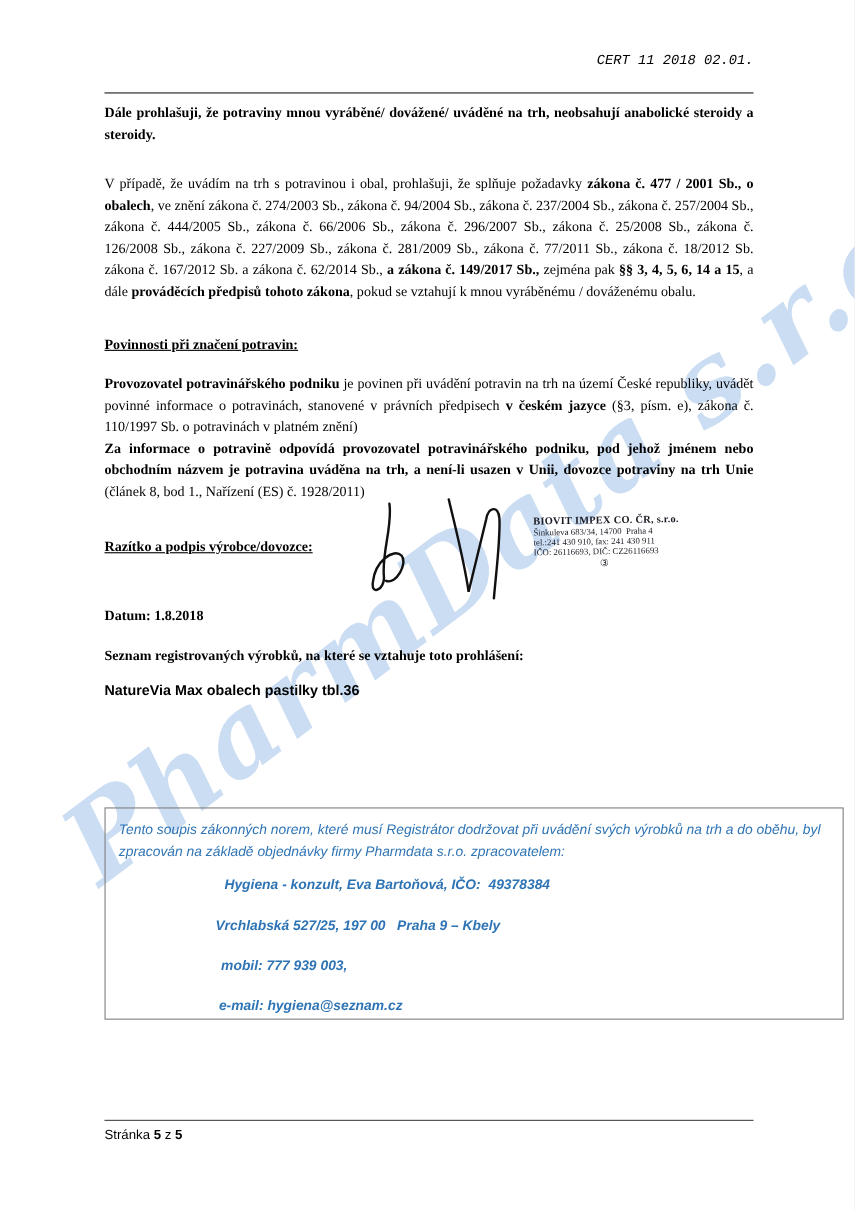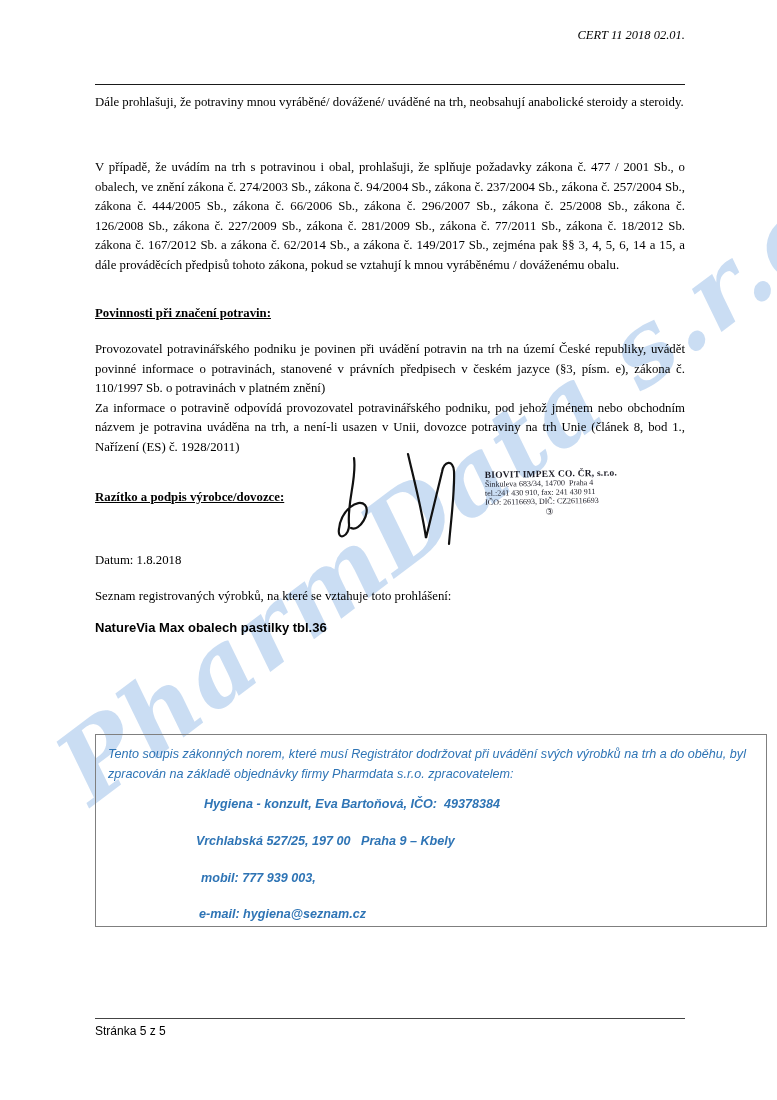"CERT 11 2018 02.01." div.abs { font-family: none -> Liberation Mono, monospace; top: 28px -> 48px }
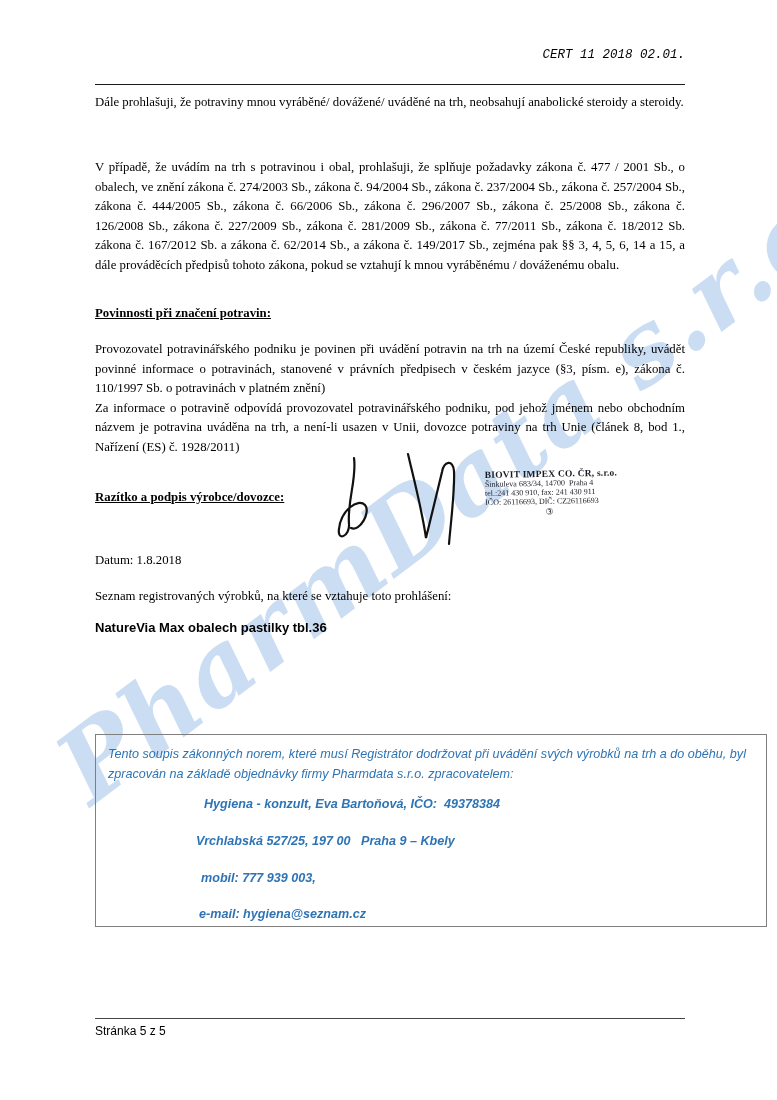"Dále prohlašuji, že potraviny mnou" .b { font-weight: normal -> bold }
